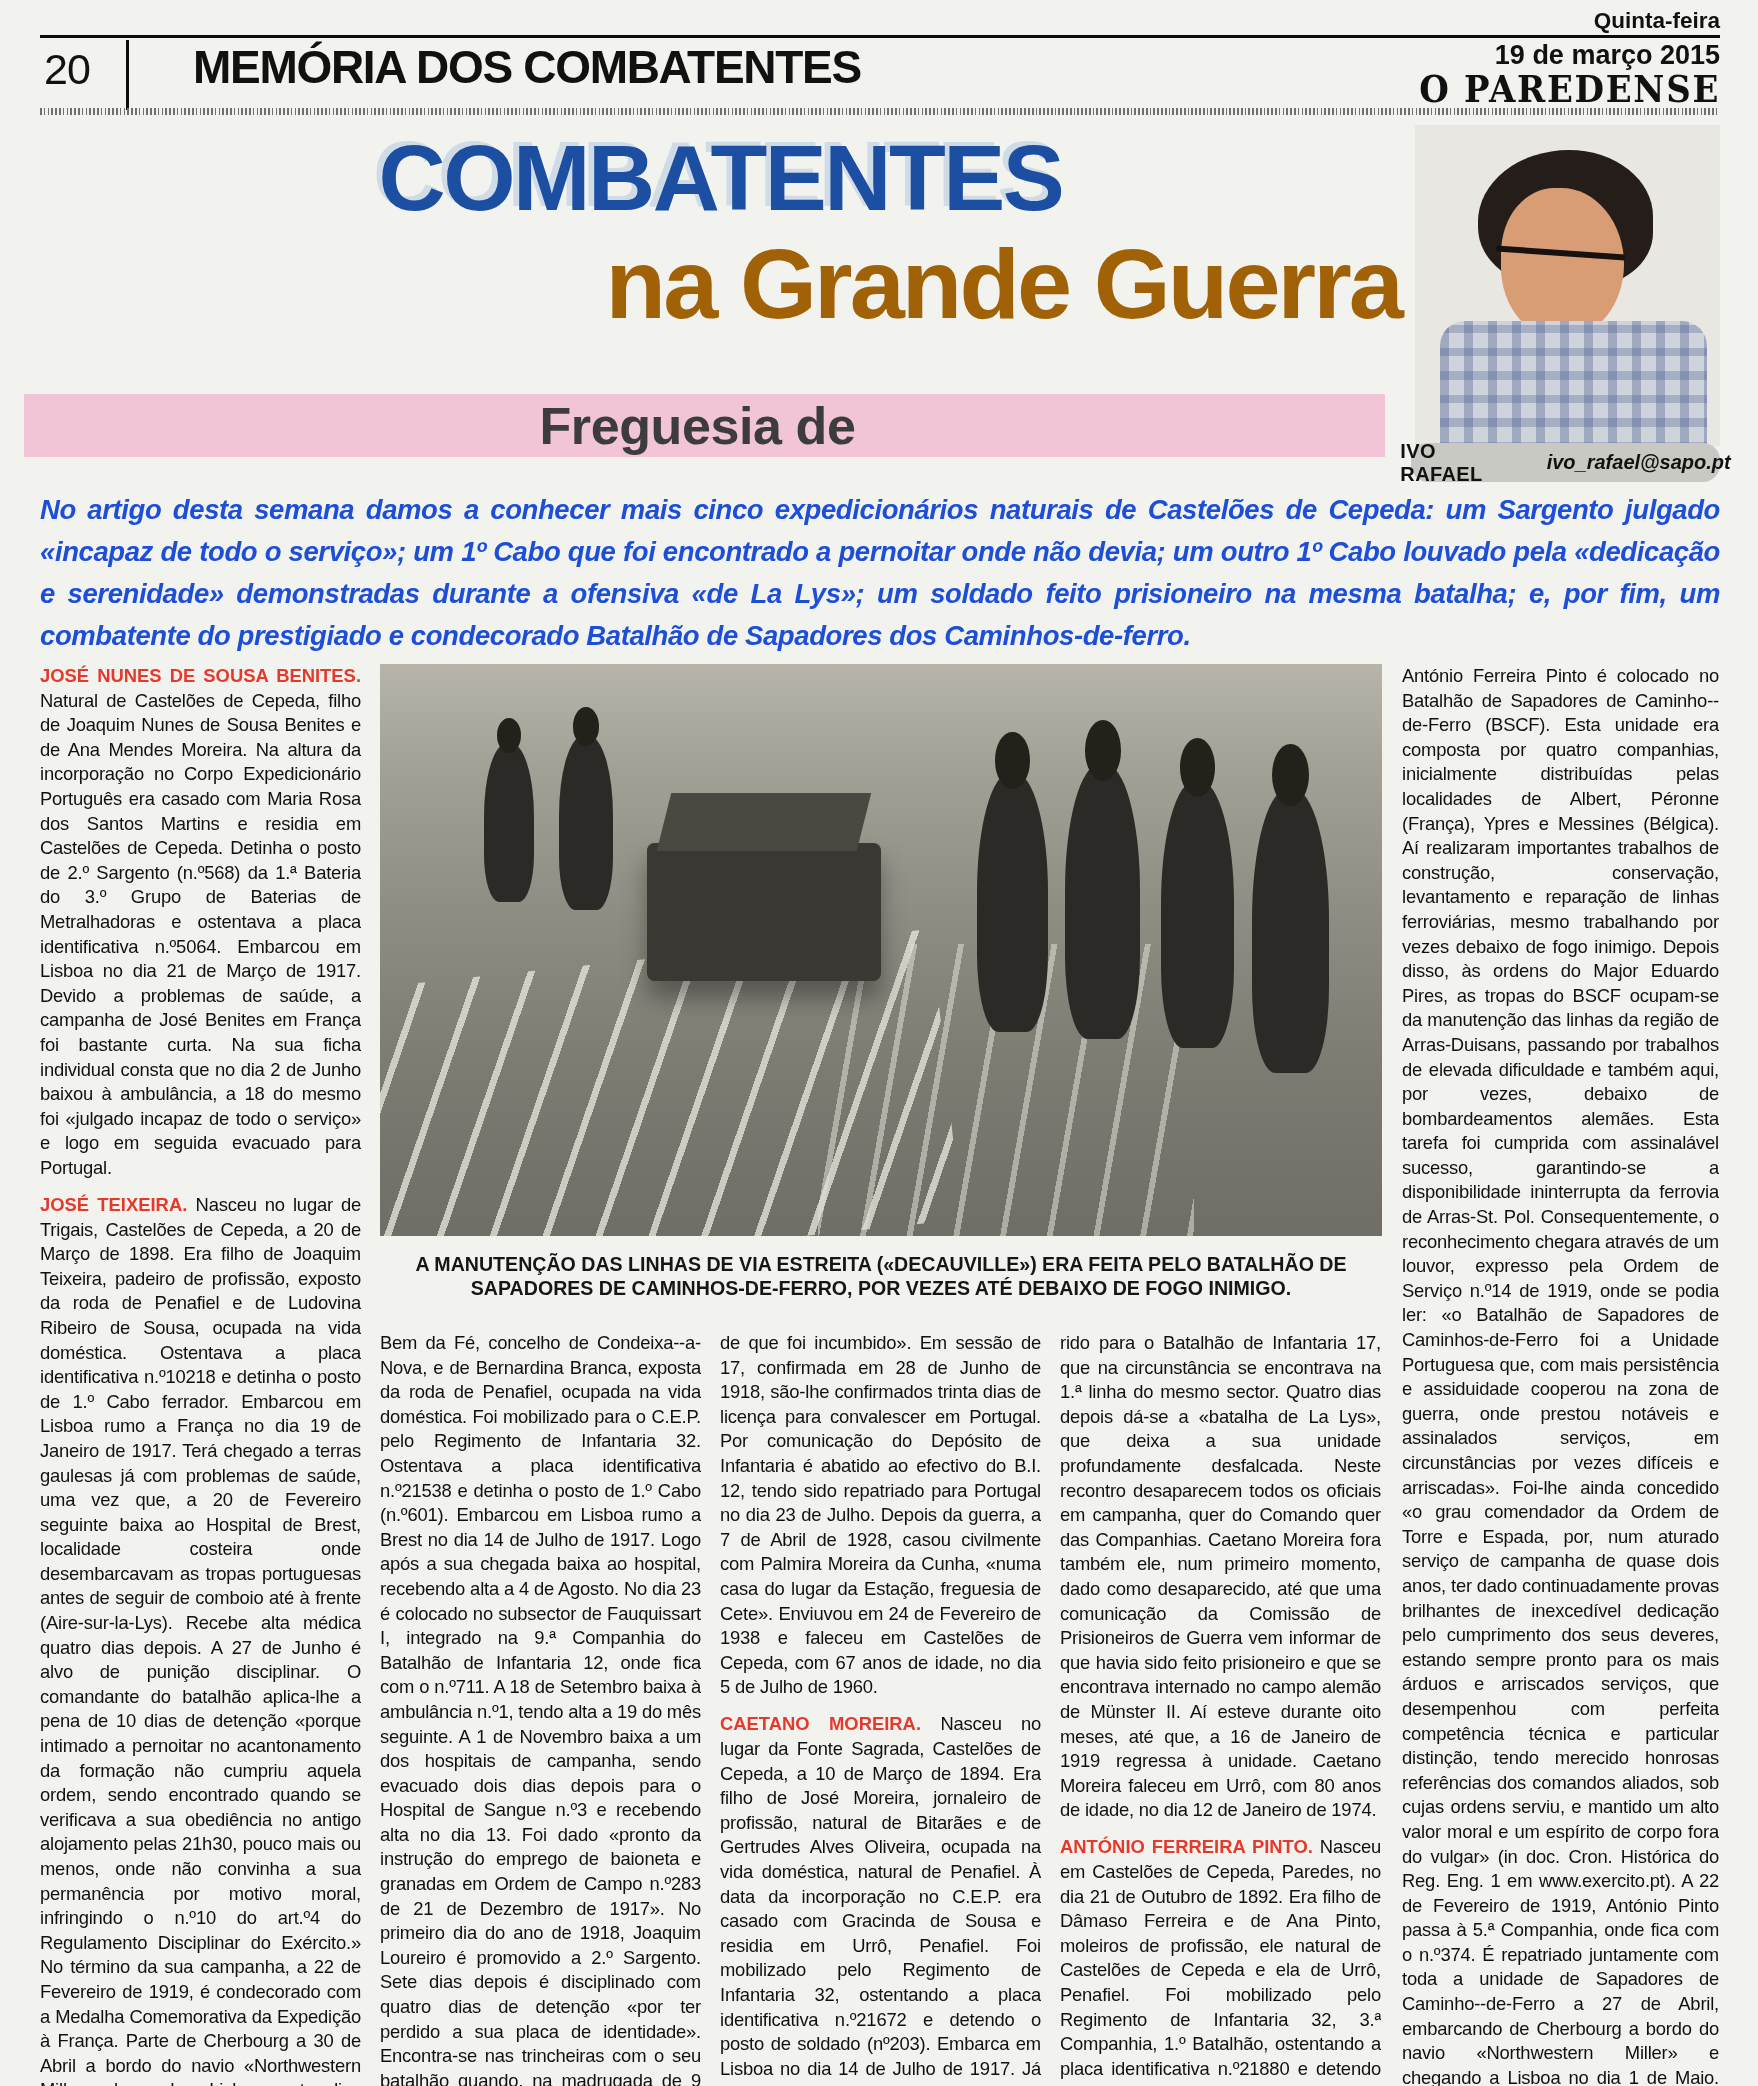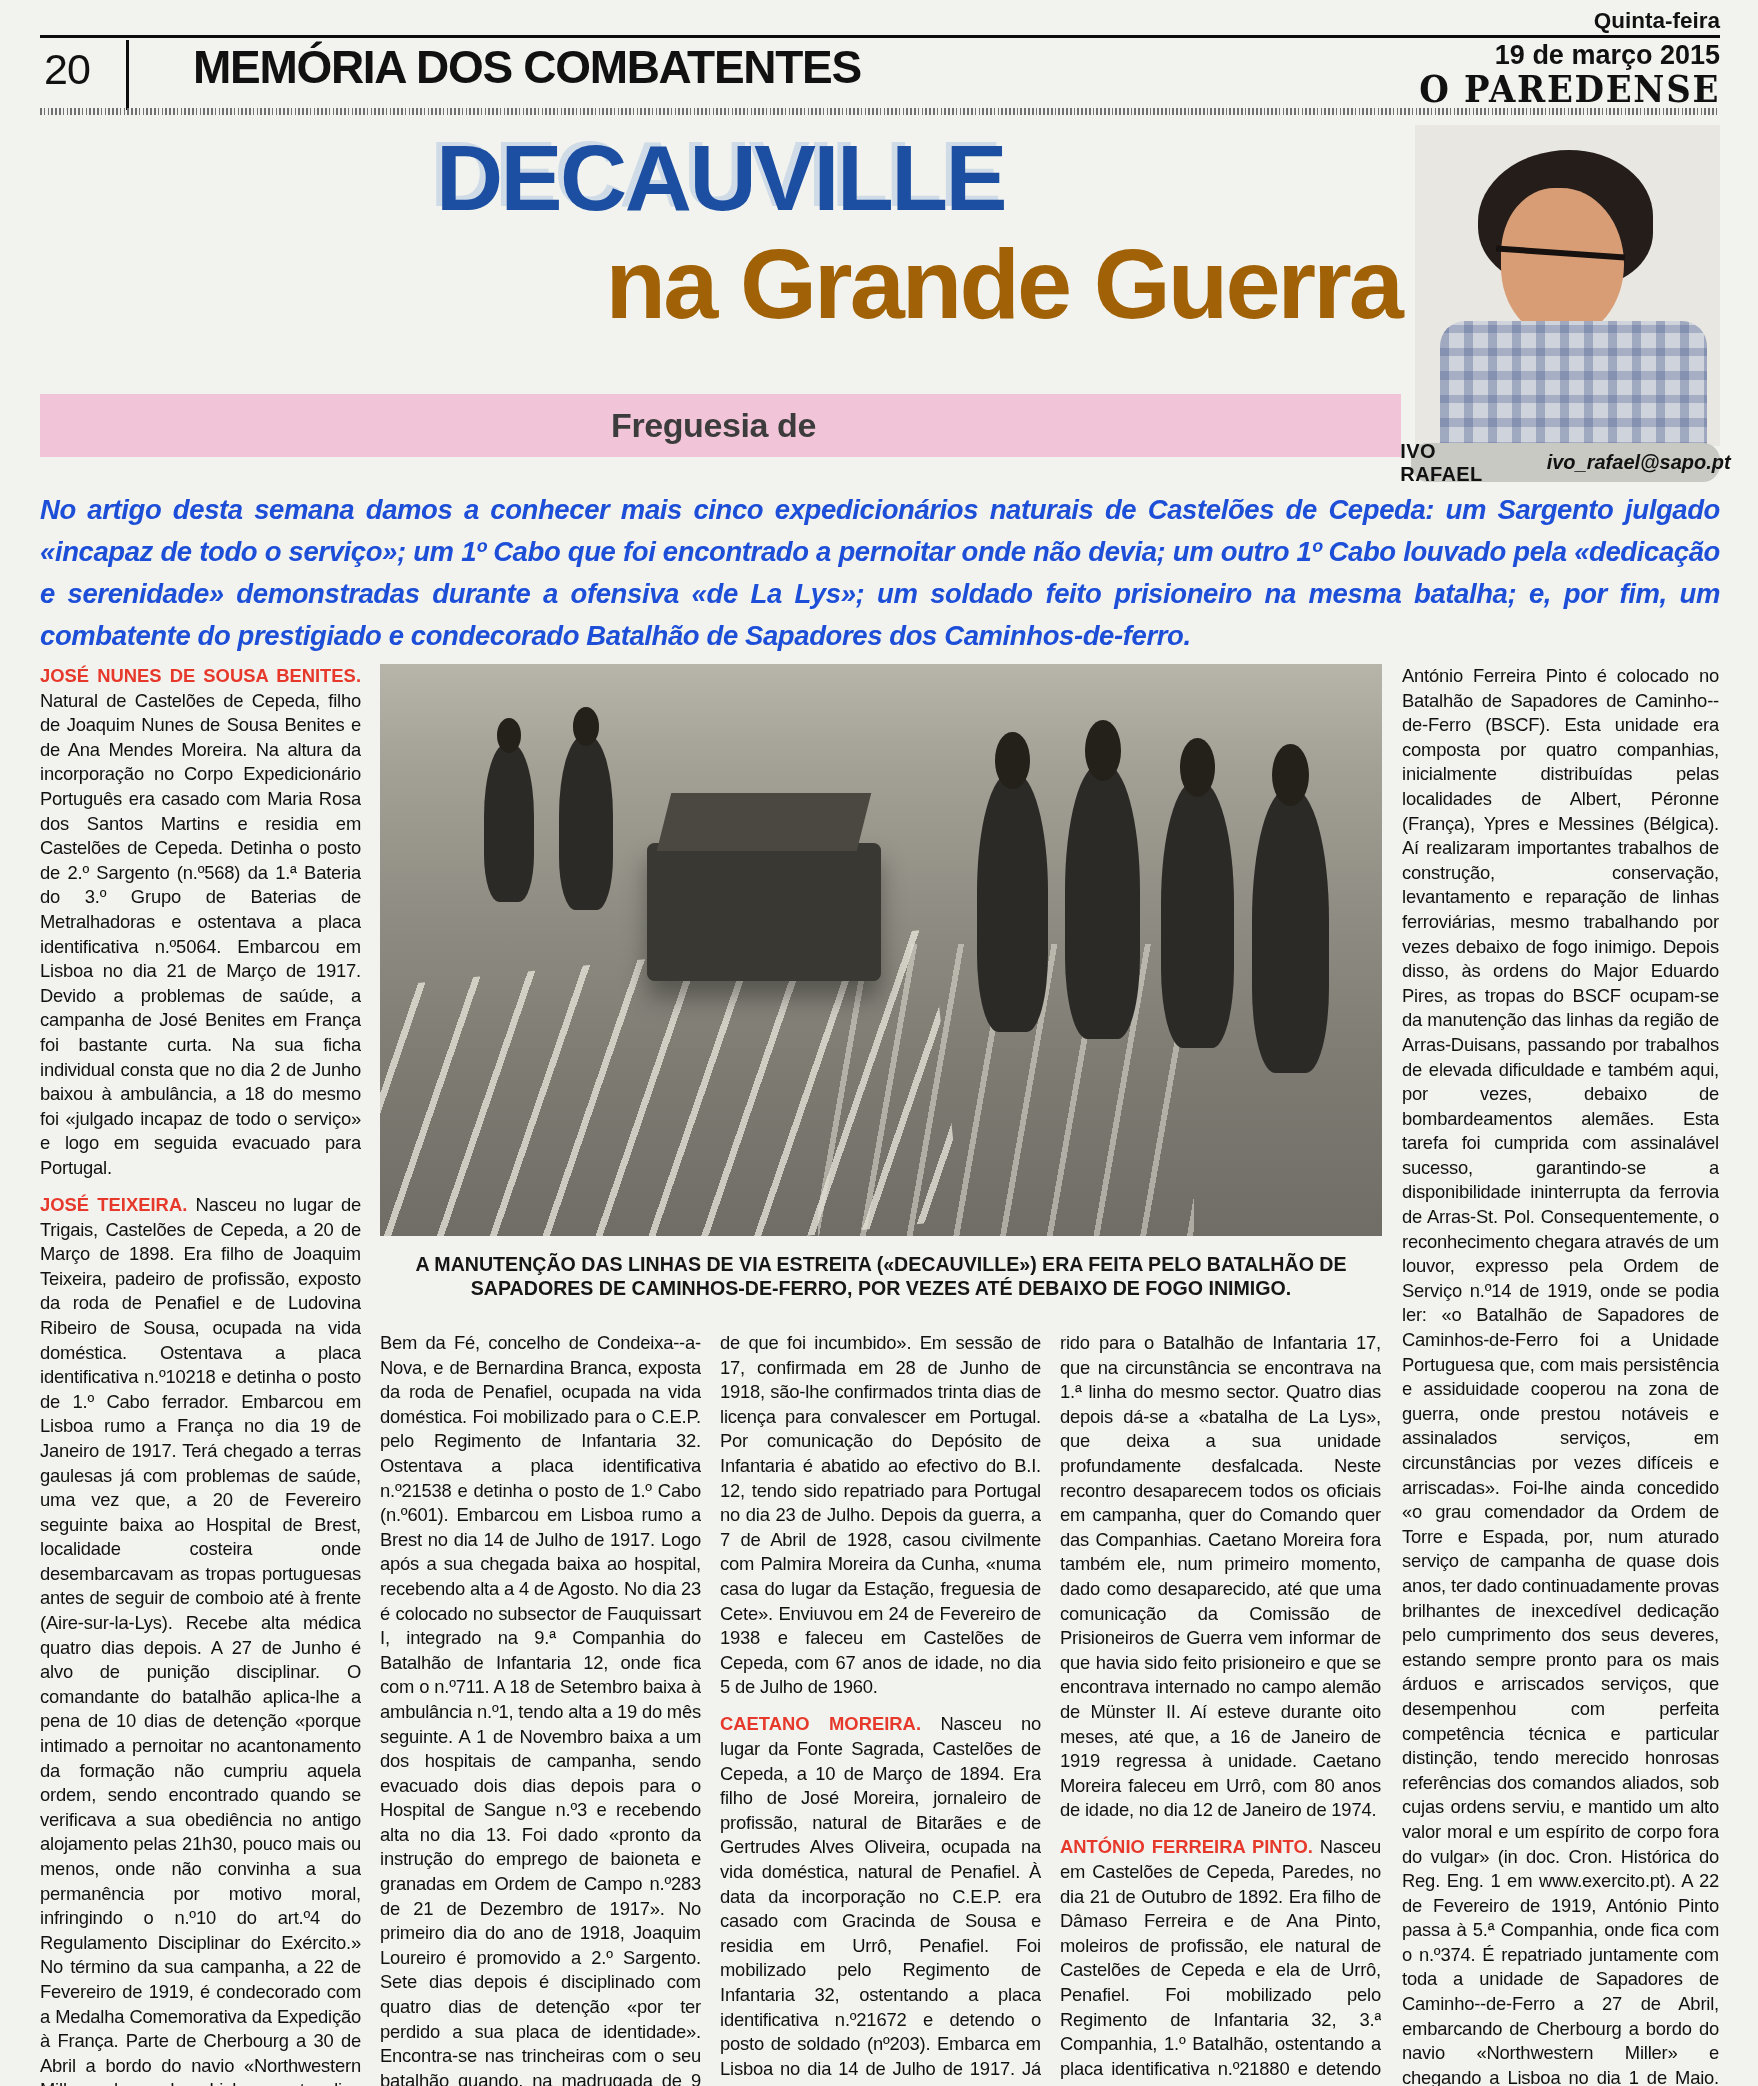"DECAUVILLE" div.title-1 { text: DECAUVILLE -> COMBATENTES }
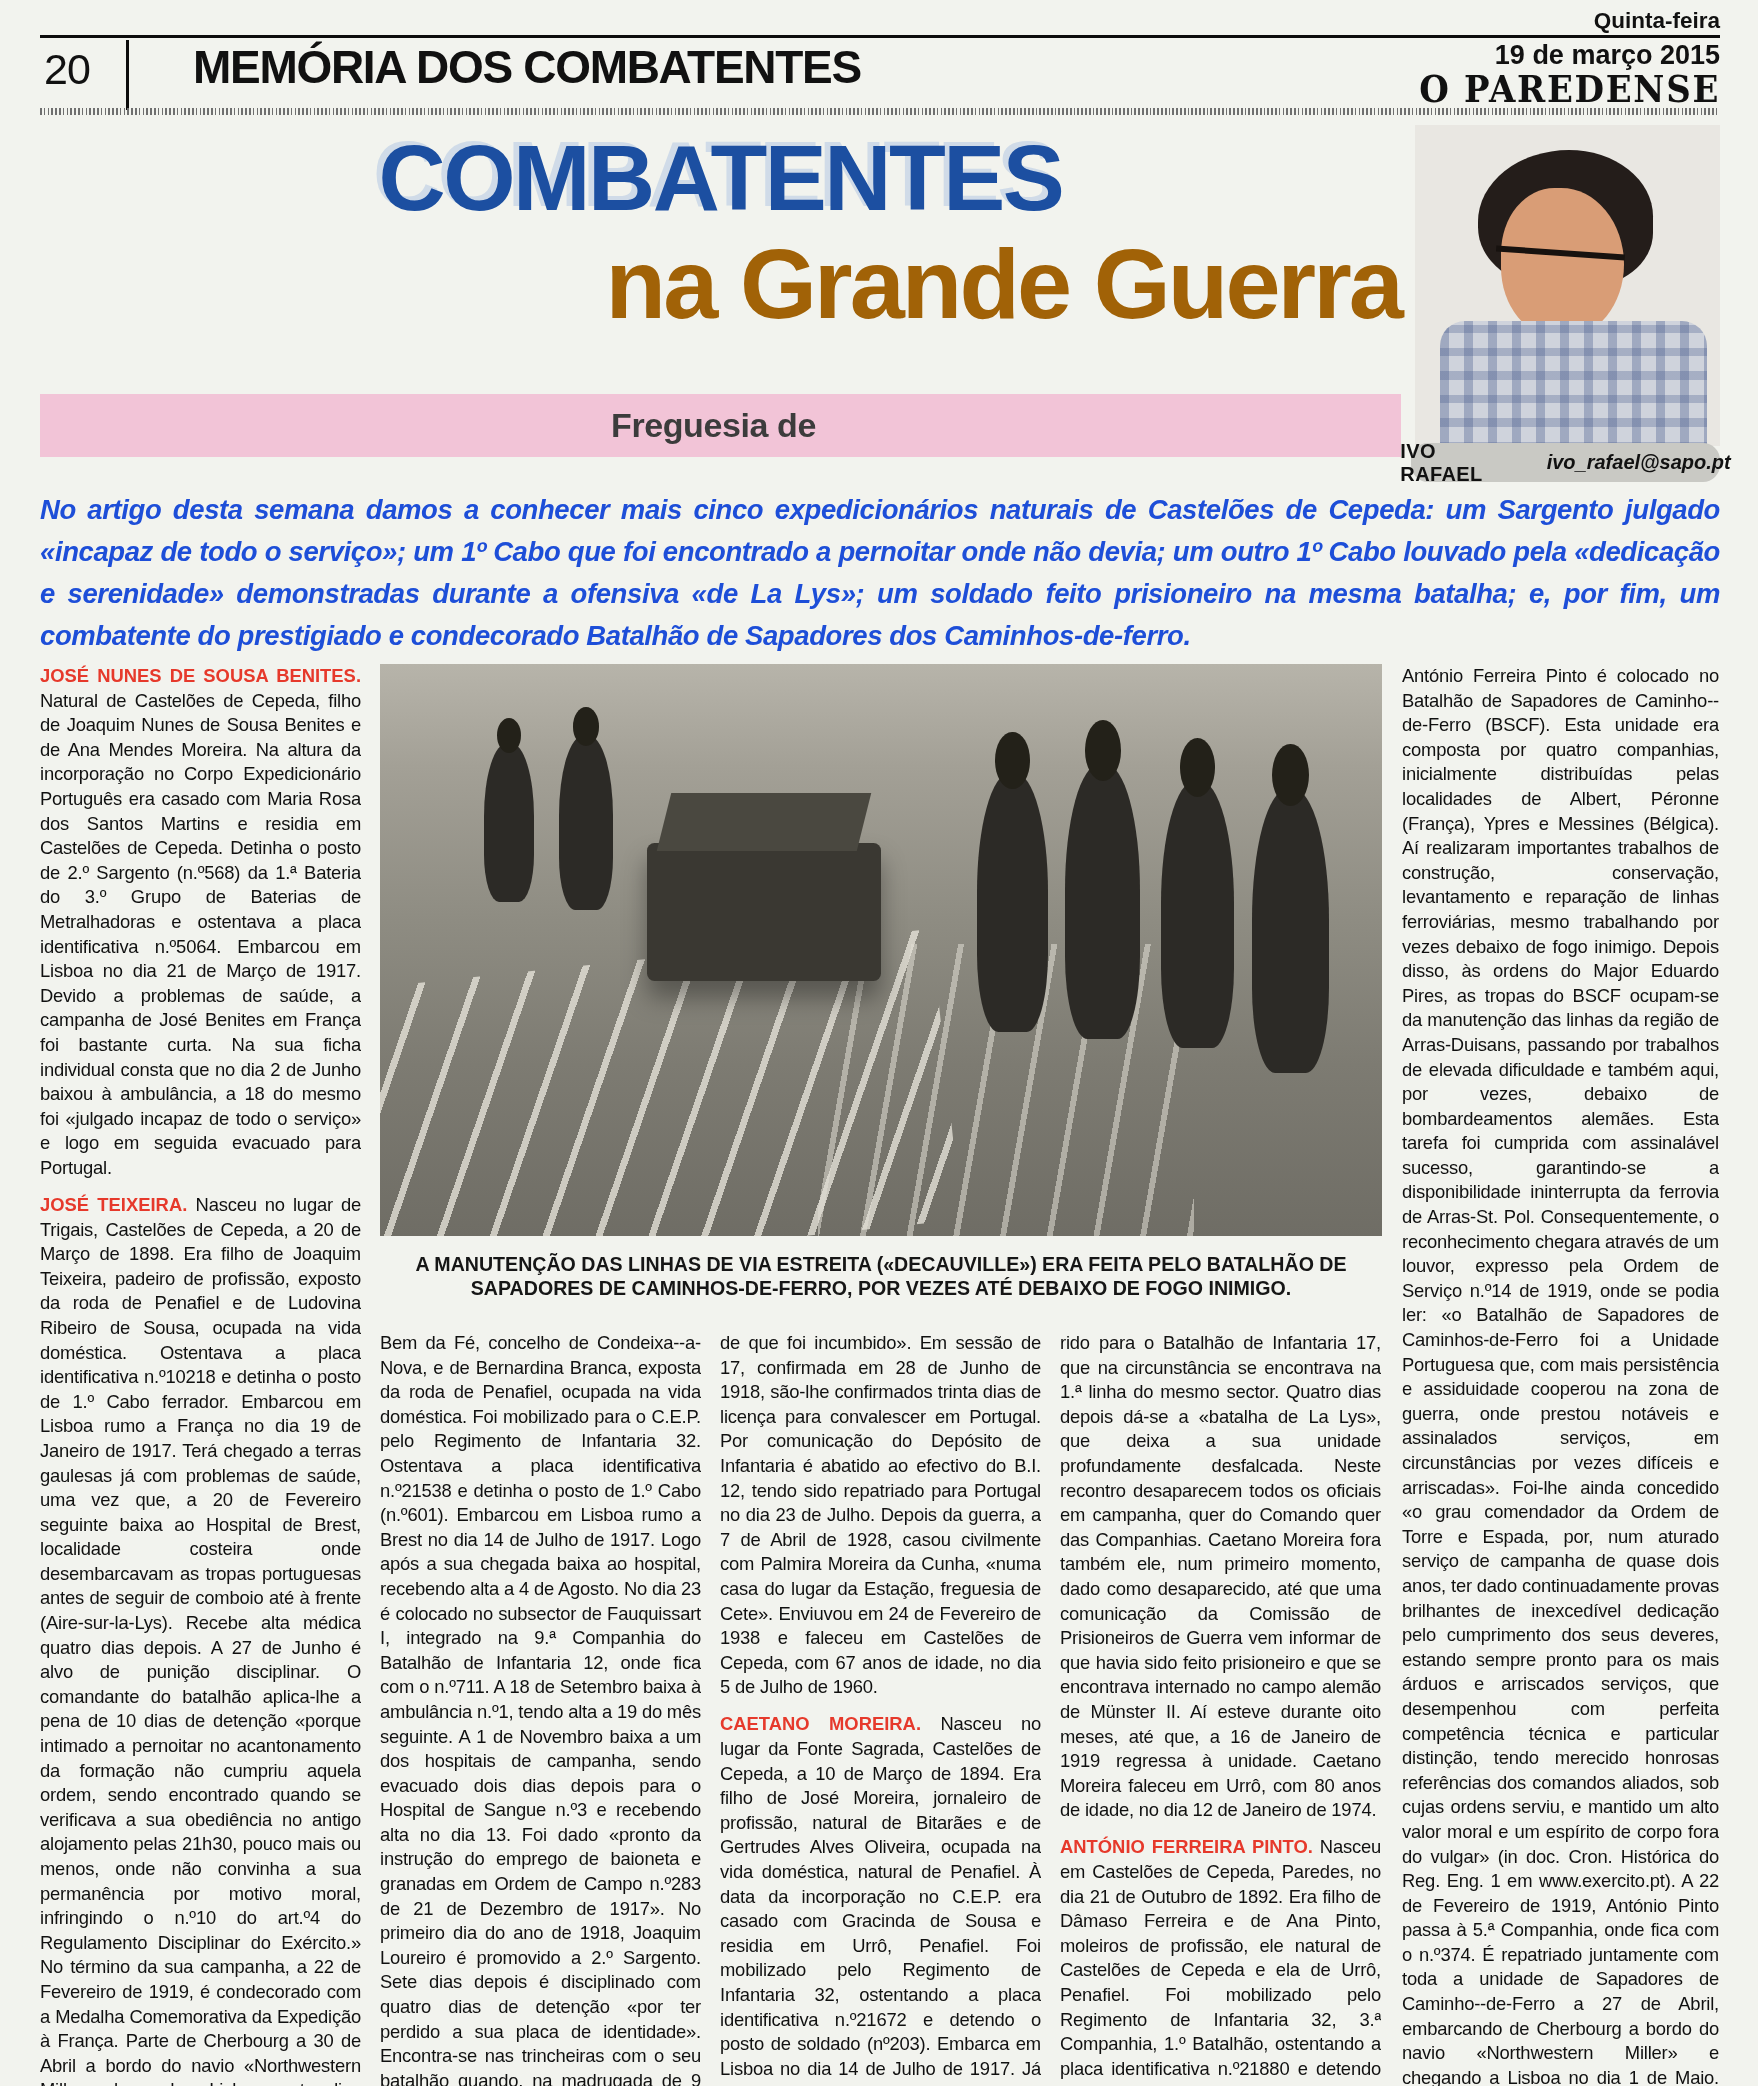"Freguesia de" .subtitle-band { font-size: 34px -> 52px; left: 40px -> 24px }
